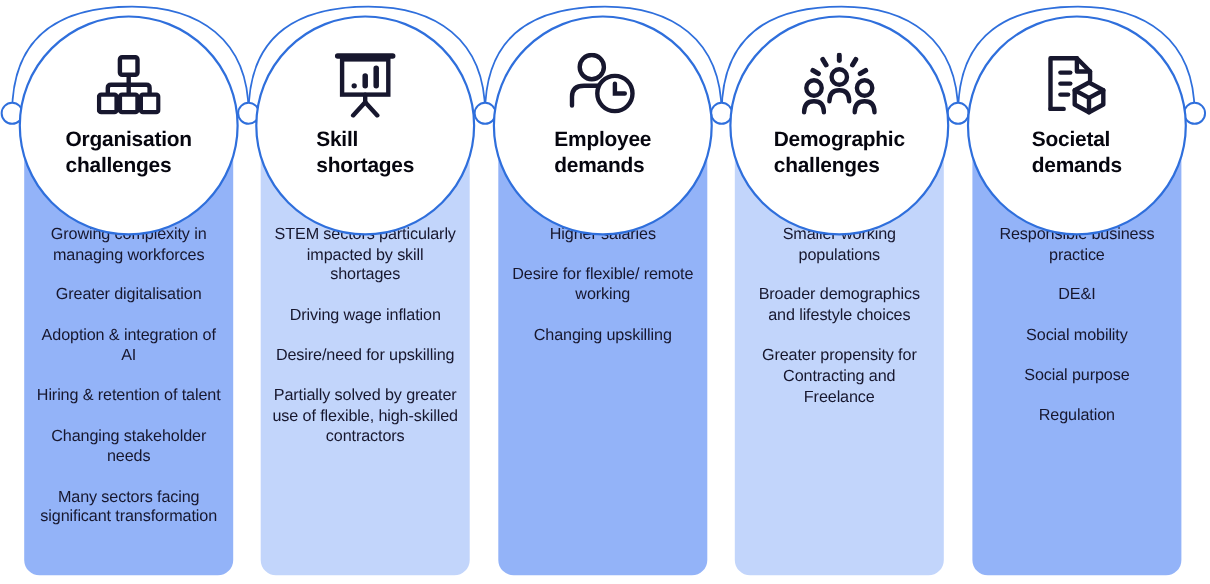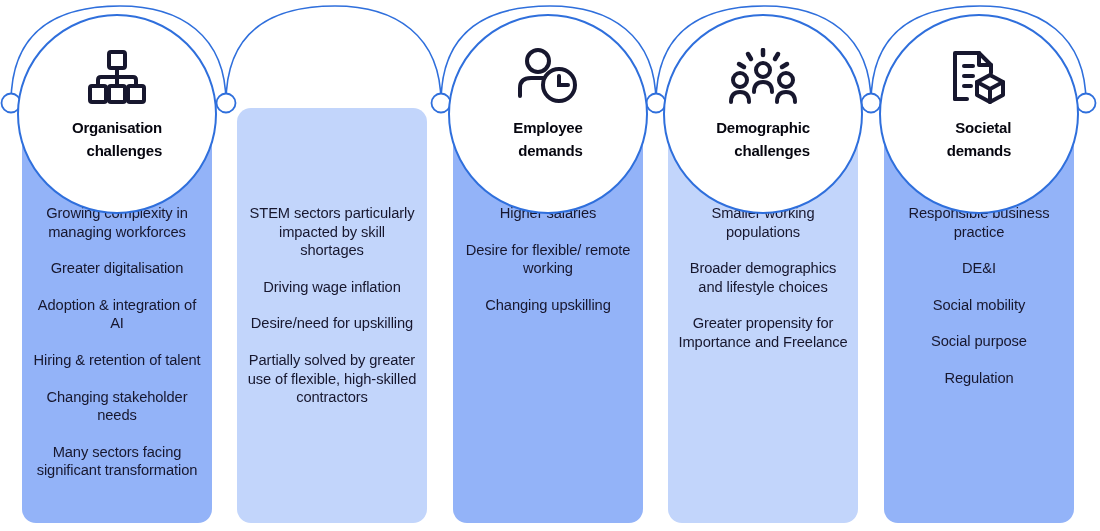"Organisation" .circle-title { font-size: 15px -> 19px; text-align: right -> left }
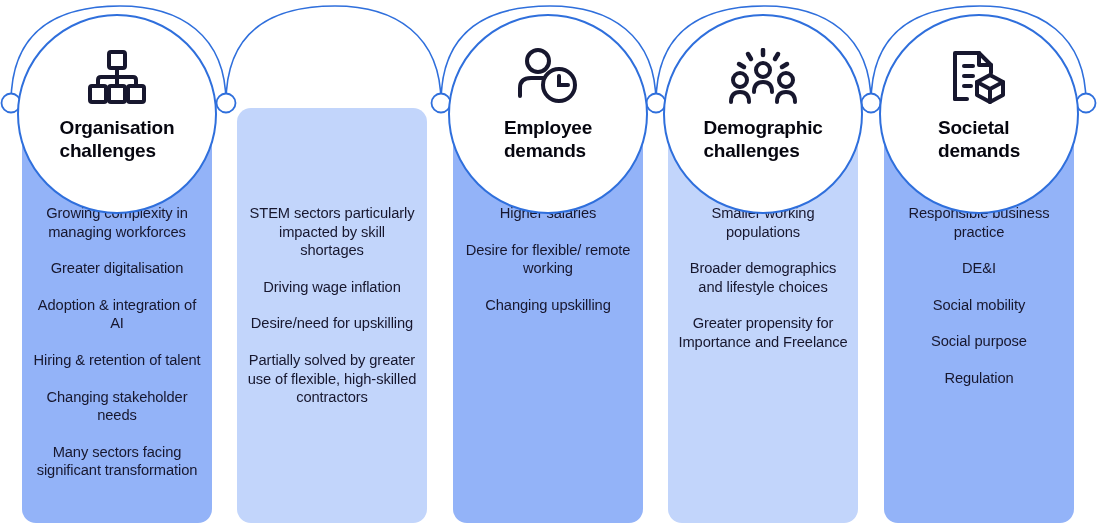"Skill" div.circle { html: none -> <div> <div> <svg> <path></path> <rect></rect> <path></path> <path></path> <path></path> <circle></circle> <path></path> <path></path> </svg> </div> <div> <span>Skill</span><br> <span>shortages</span> </div> </div> }
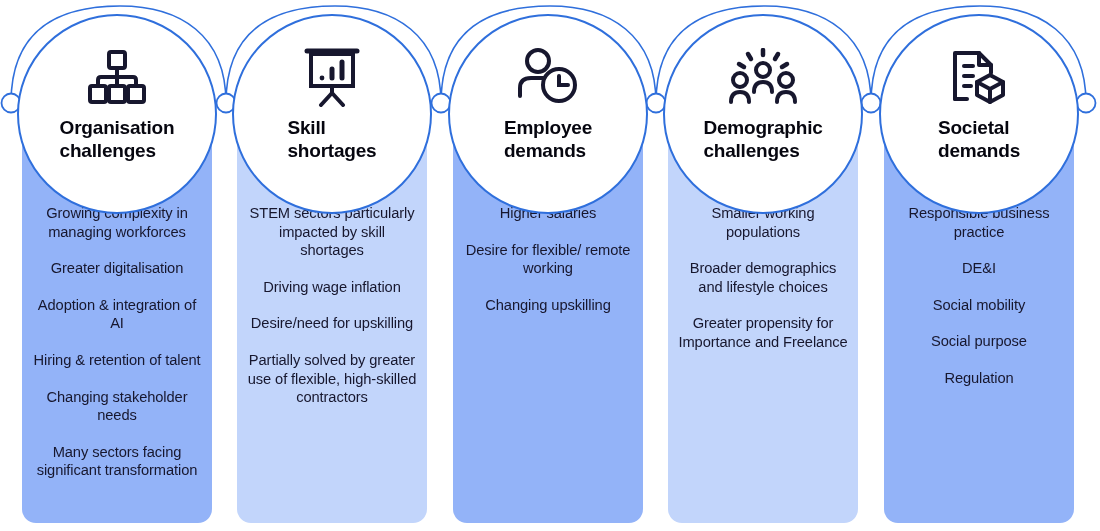"Greater propensity for Importance and" p.bullet { text: Importance -> Contracting }
